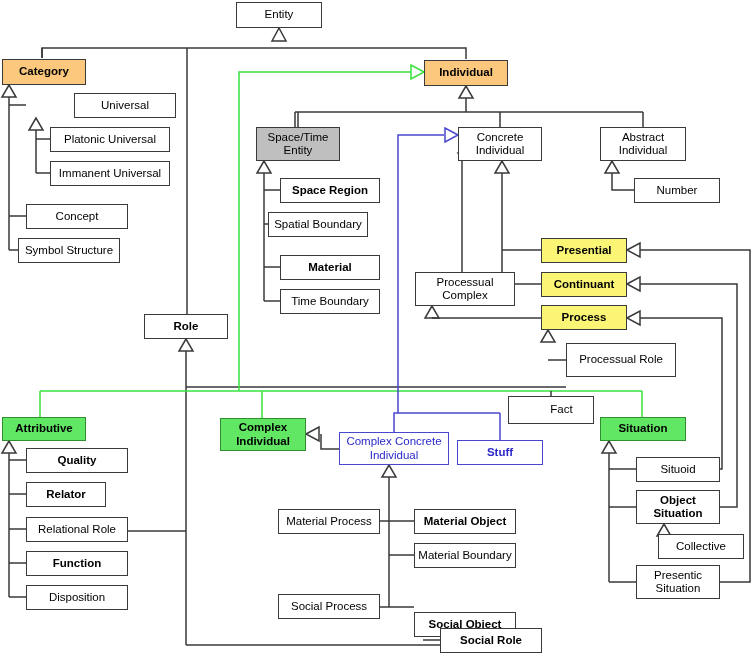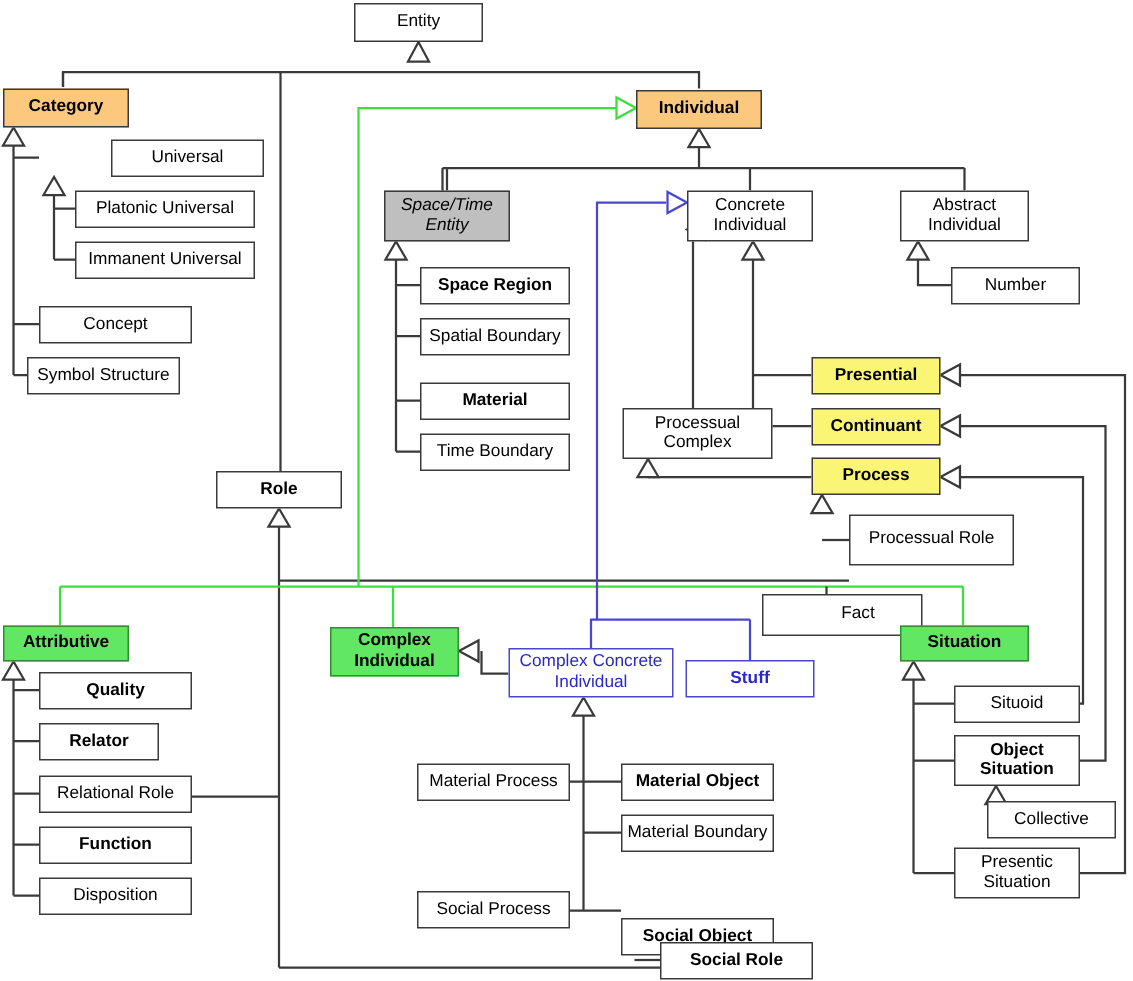"Space/Time Entity" .node.gray { font-style: italic -> none }
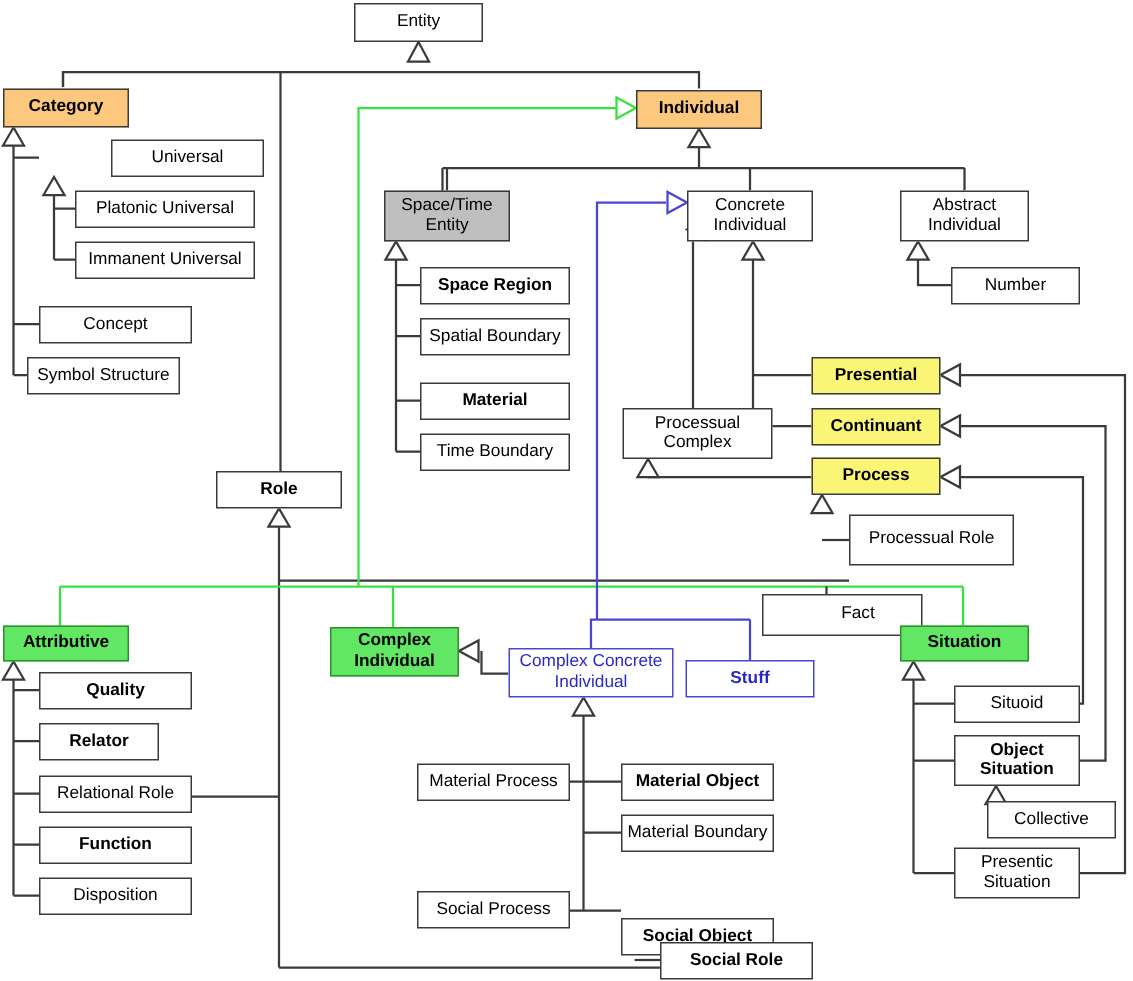"Spatial Boundary" div.node { left: 280px -> 268px }
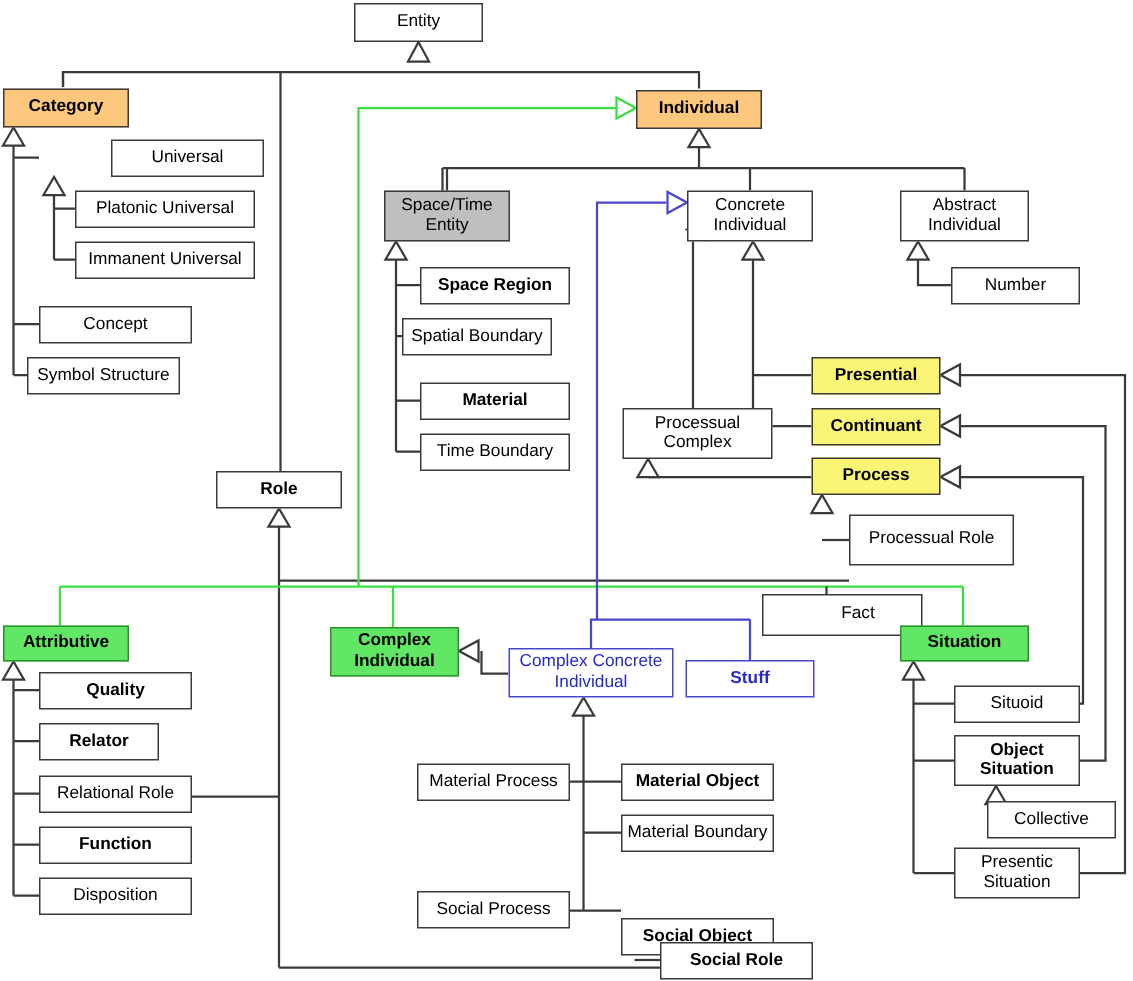"Fact" div.node { width: 107px -> 86px }
